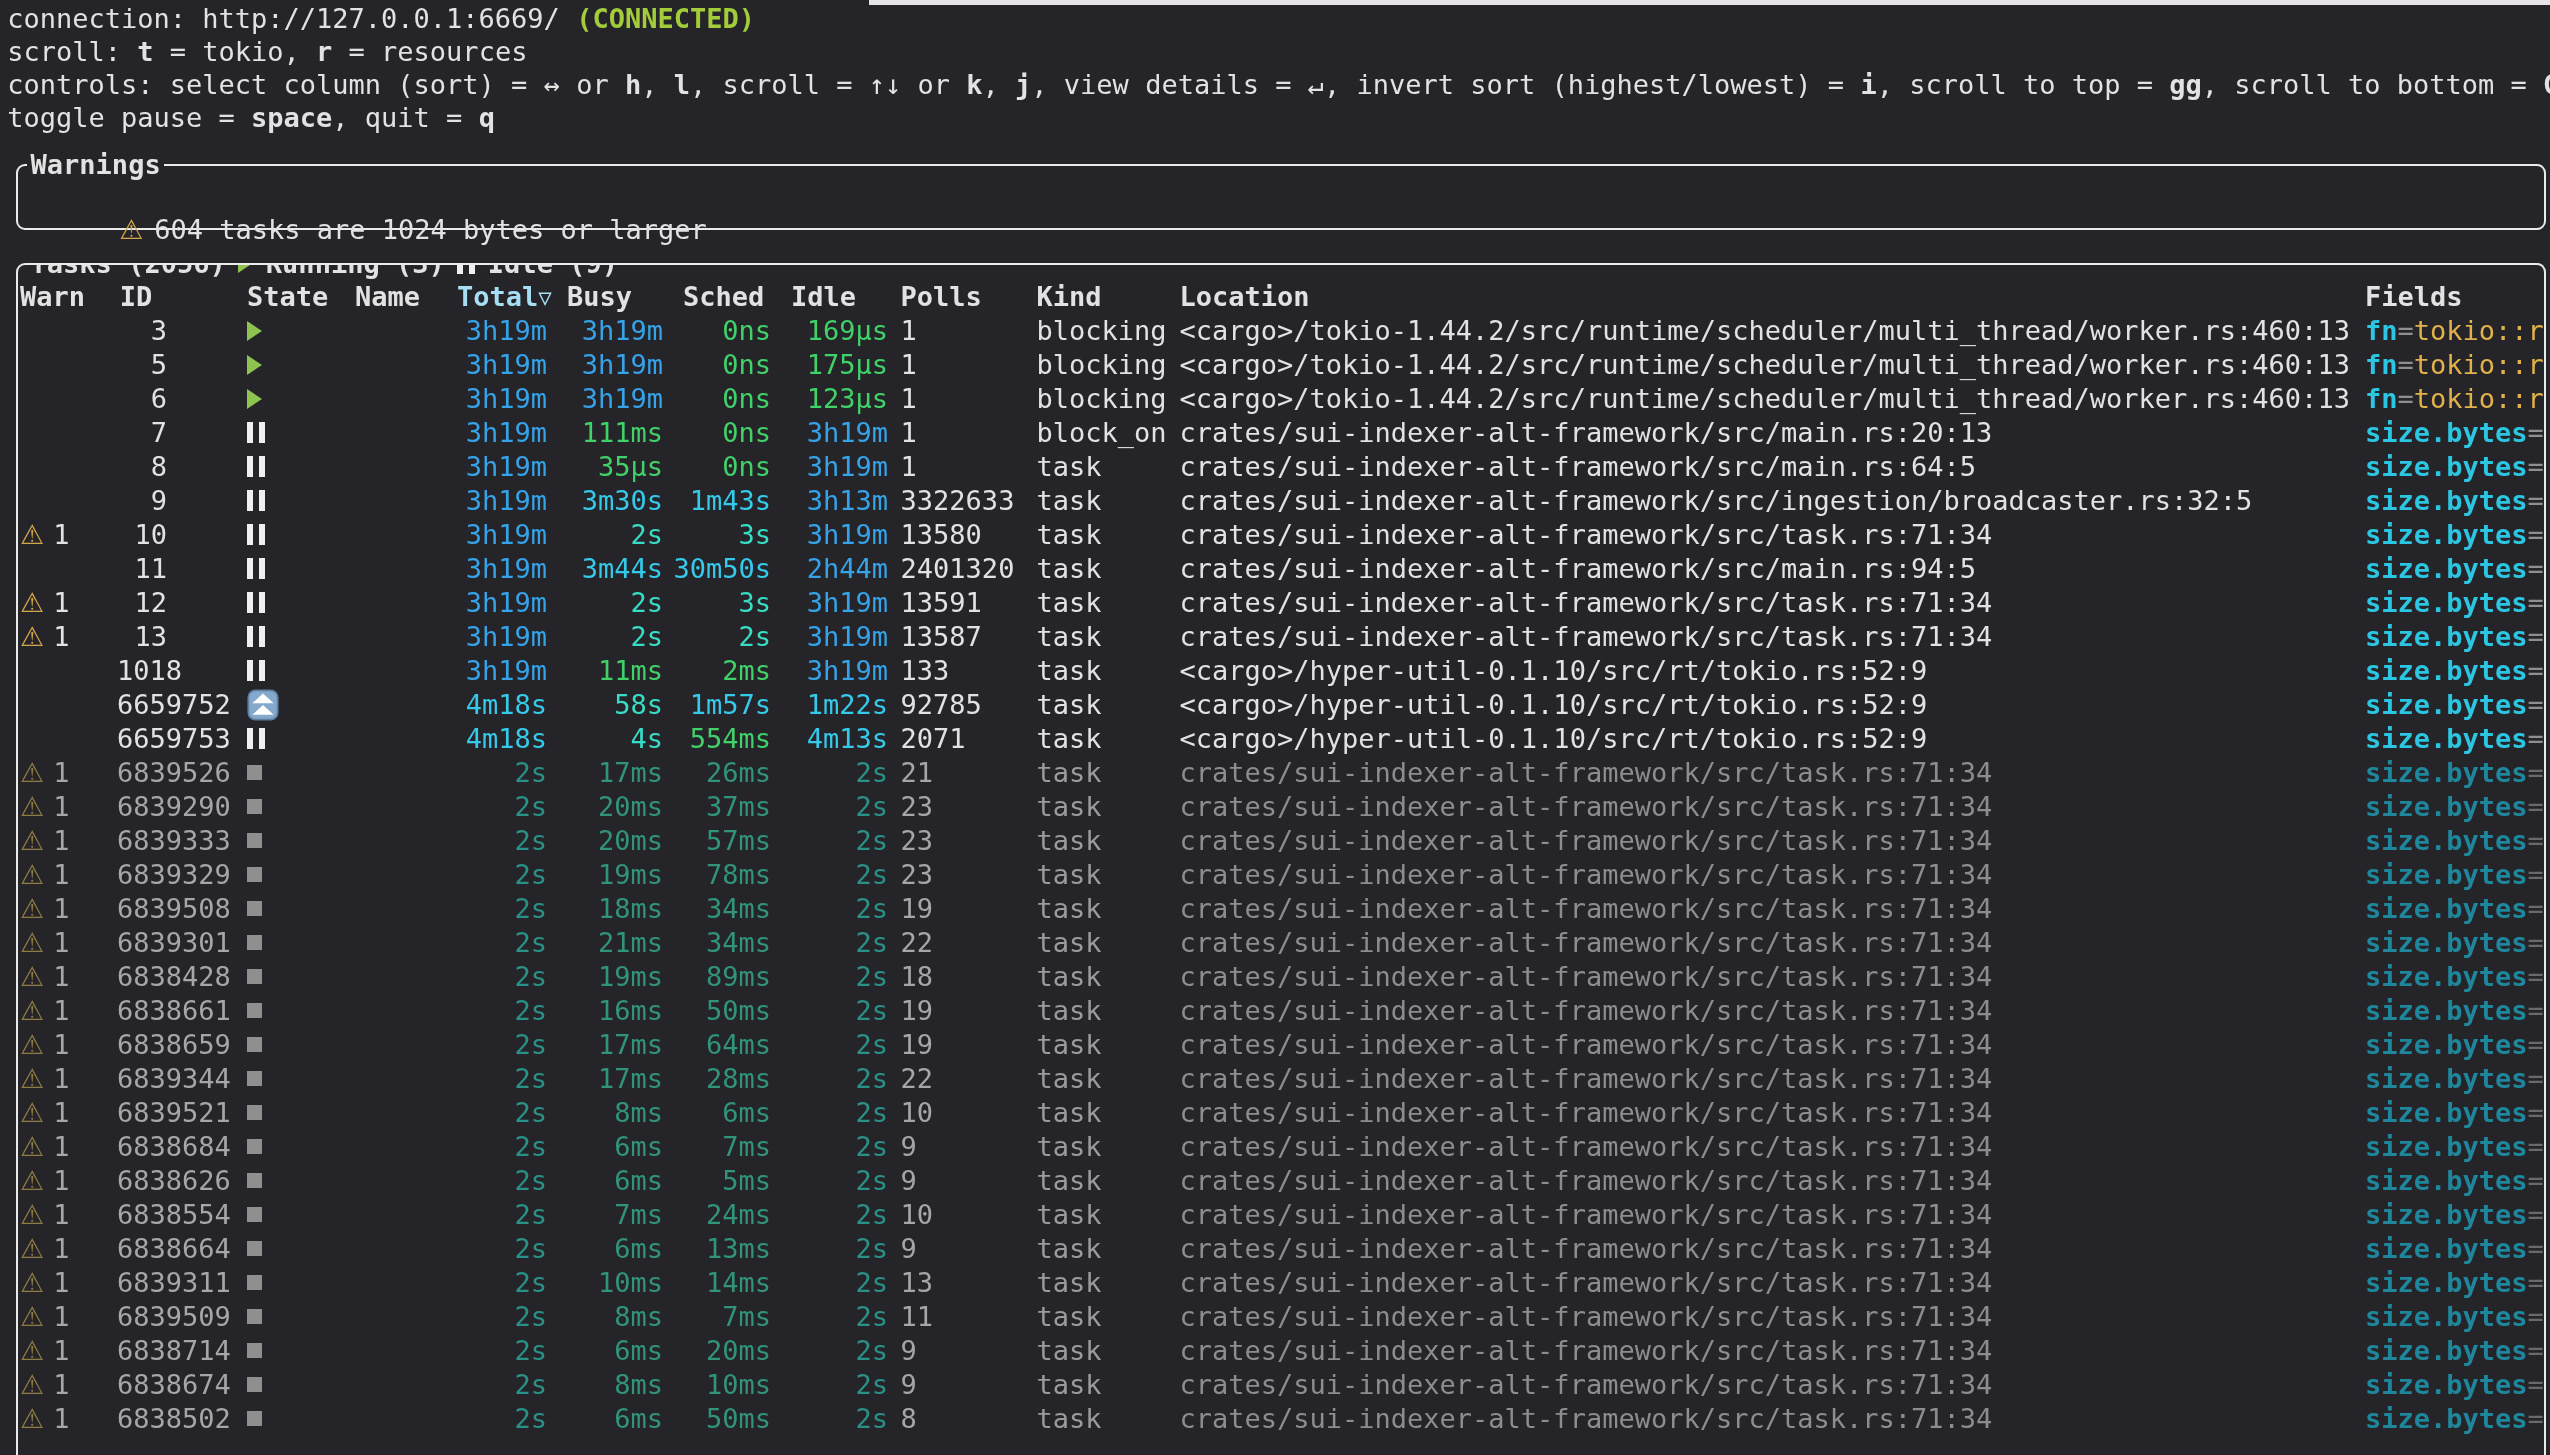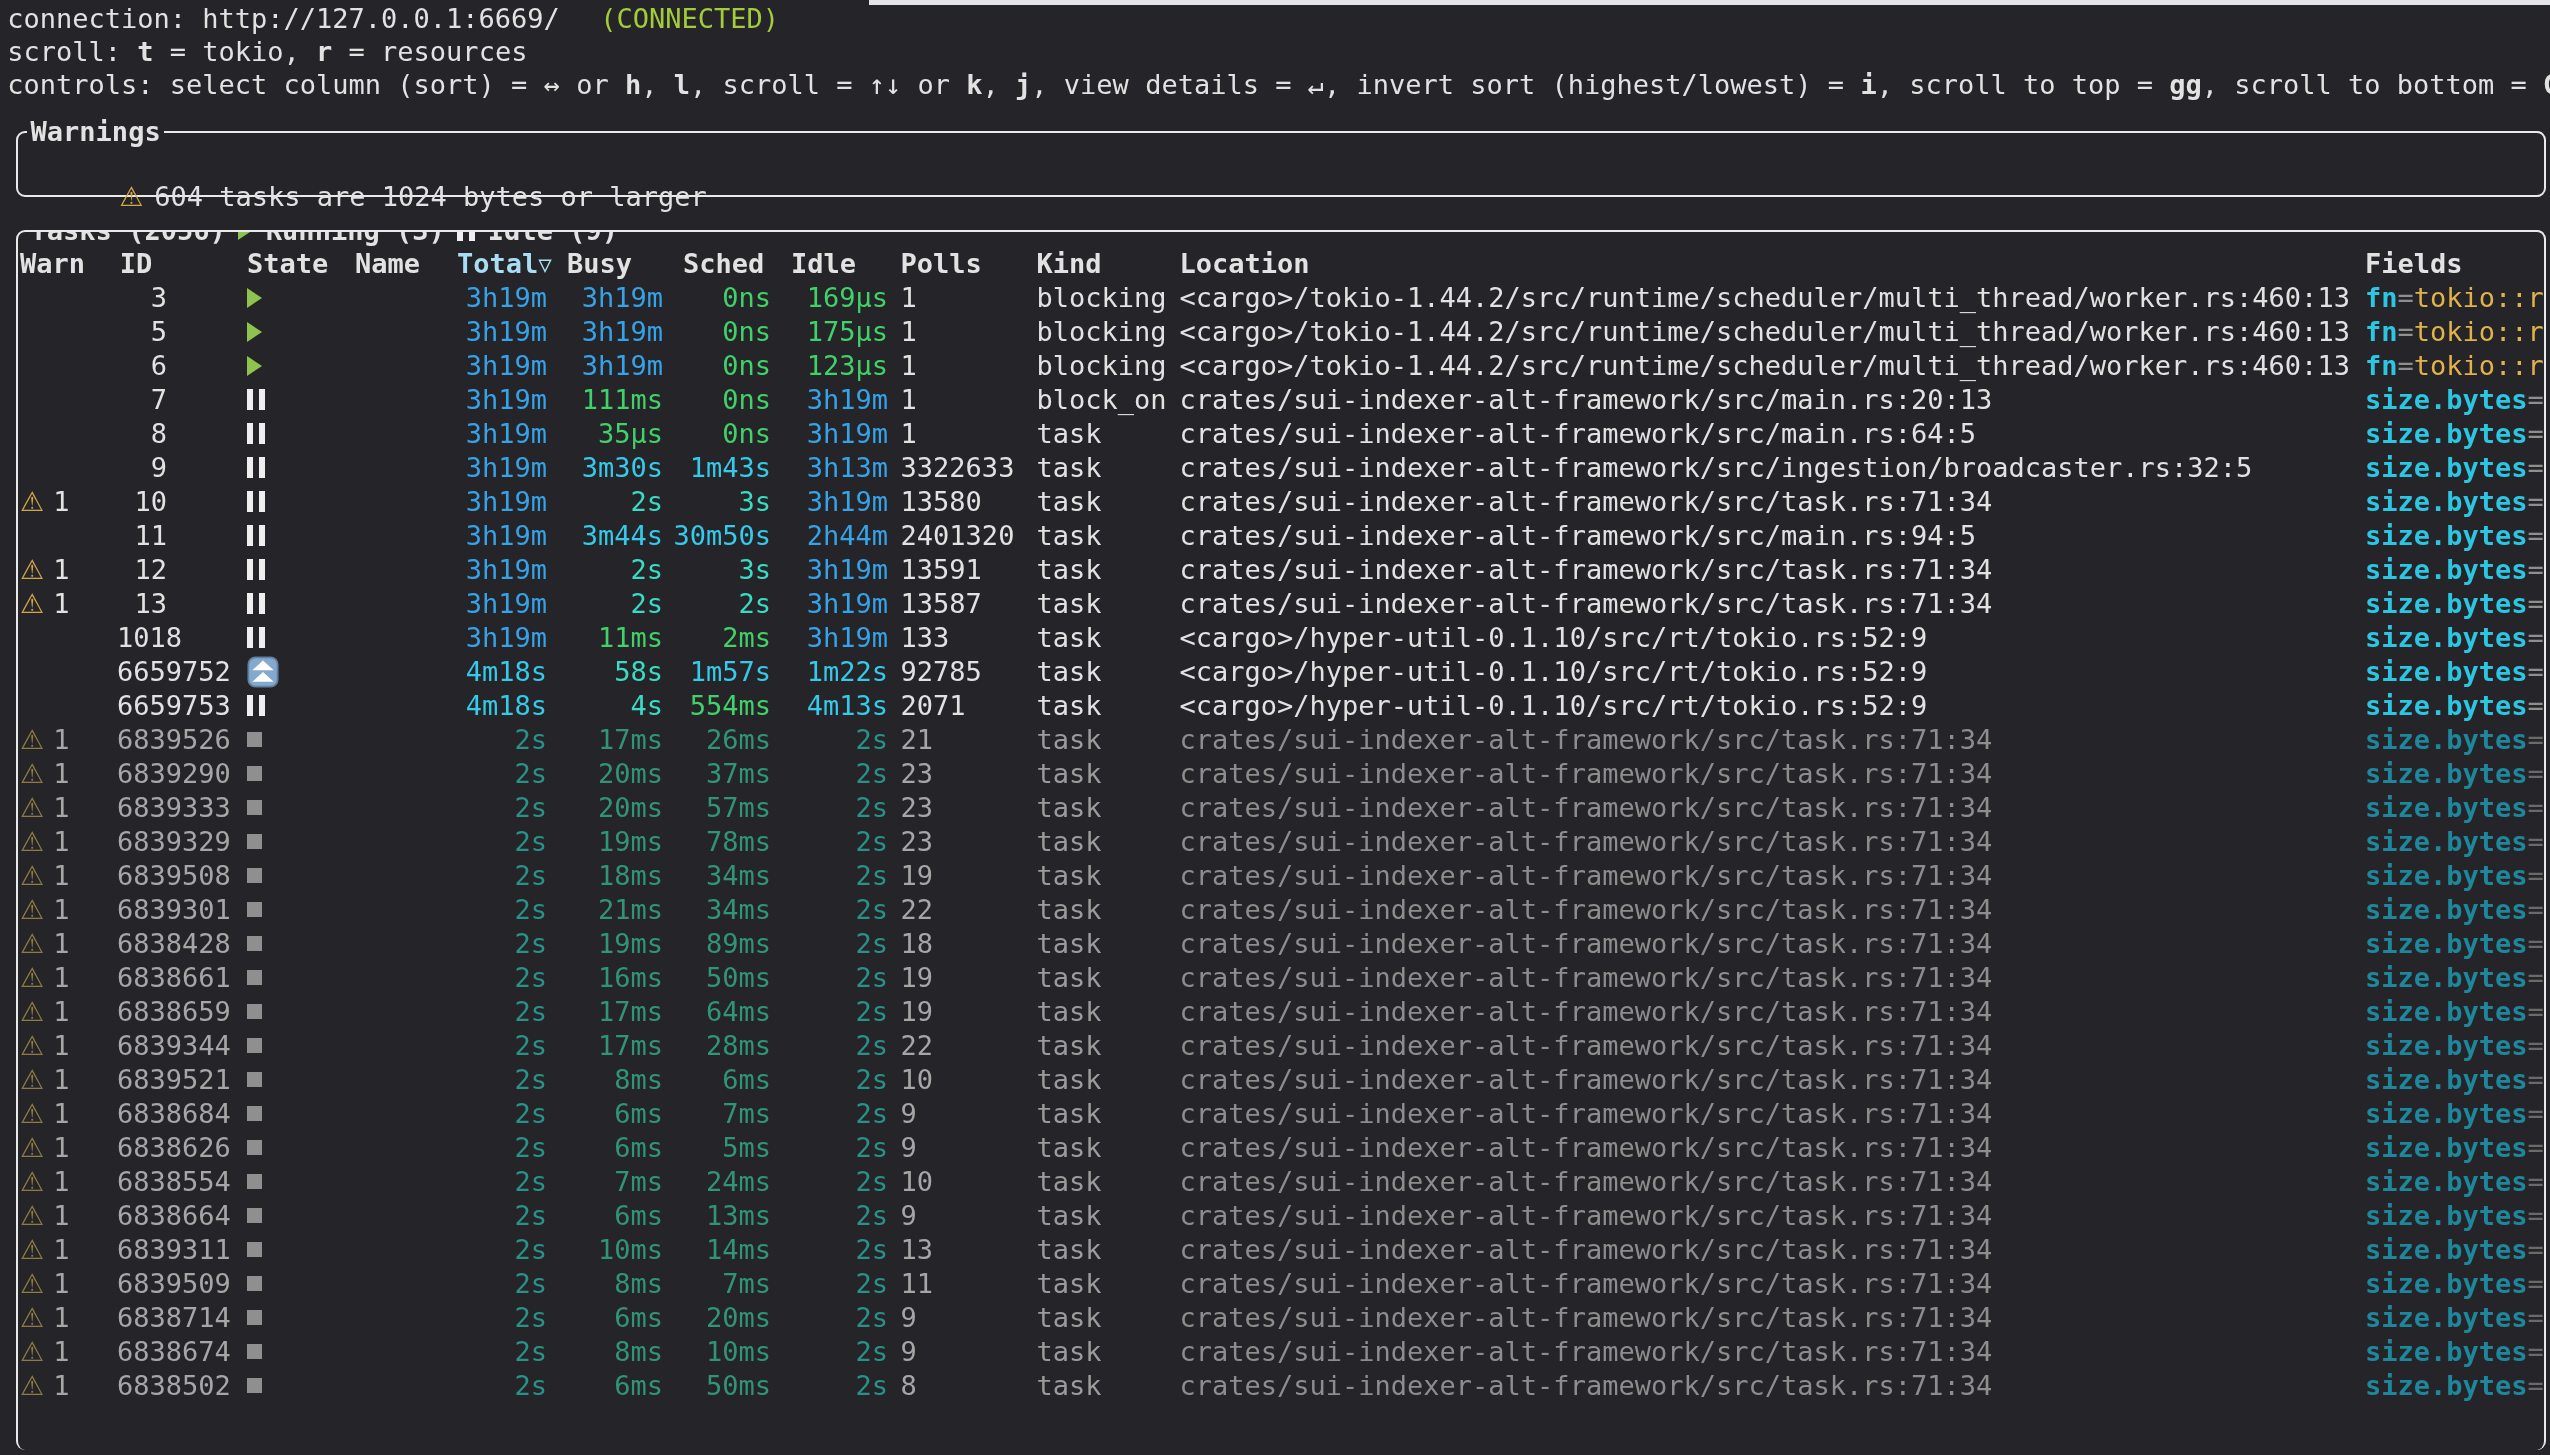"(CONNECTED)" .conn { font-weight: normal -> bold; margin-left: 24px -> none }
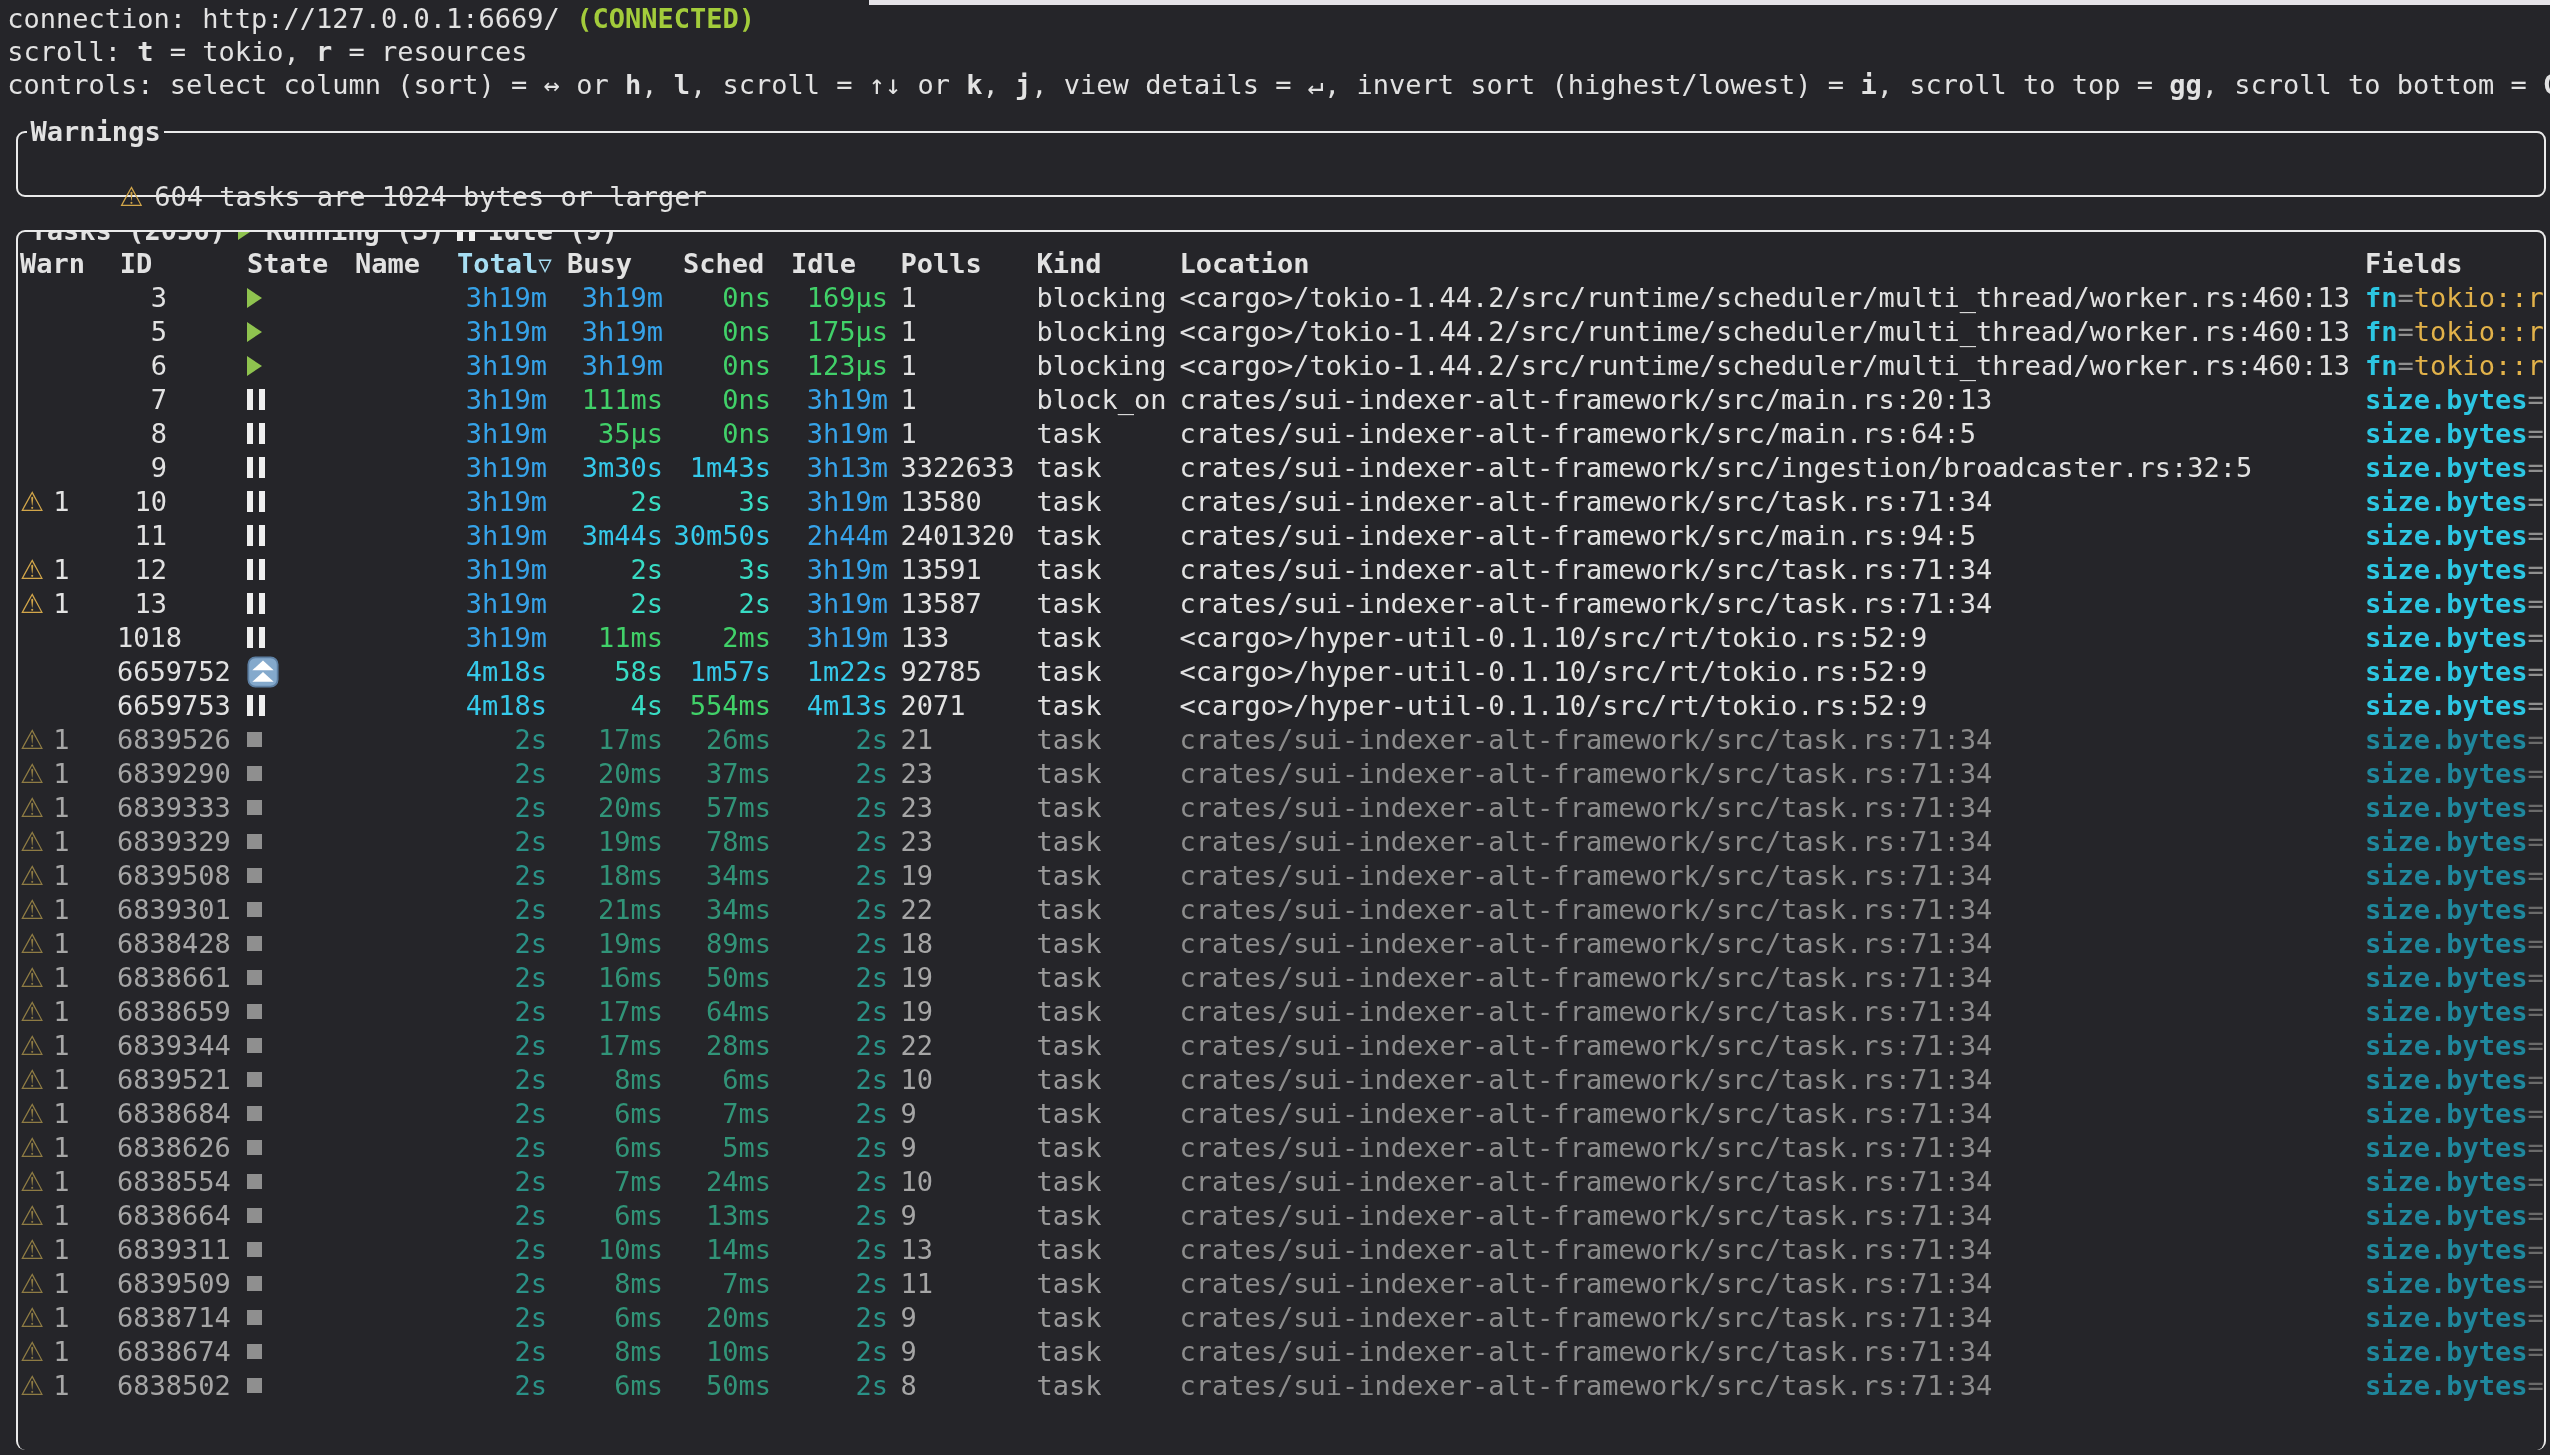"toggle pause = space, quit" div.hdr-line { html: none -> <div><span>toggle pause = </span><span>space</span><span>, quit = </span><span>q</span></div> }
